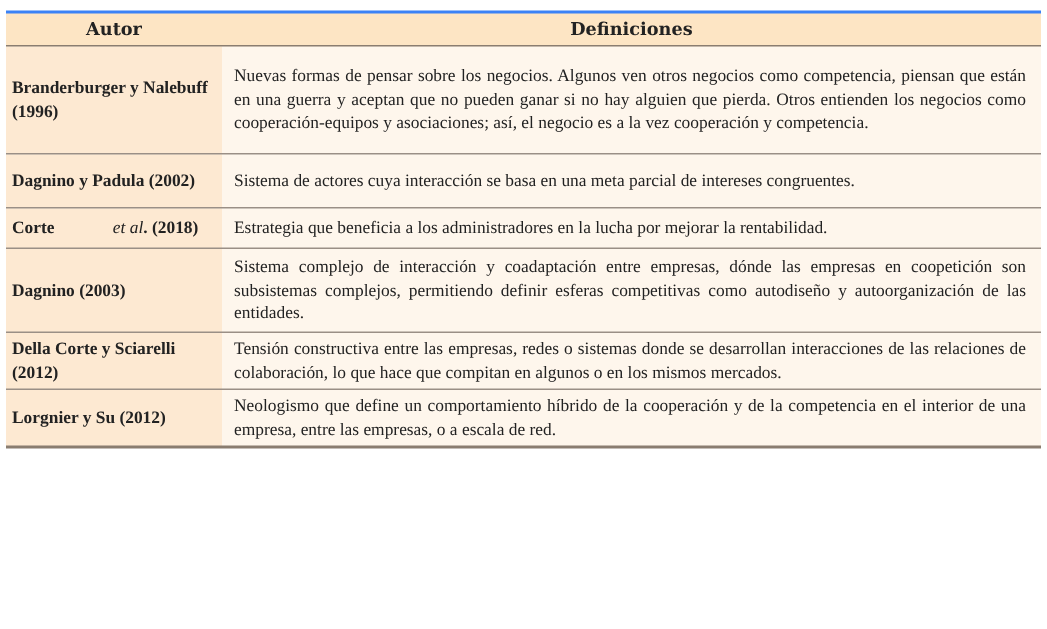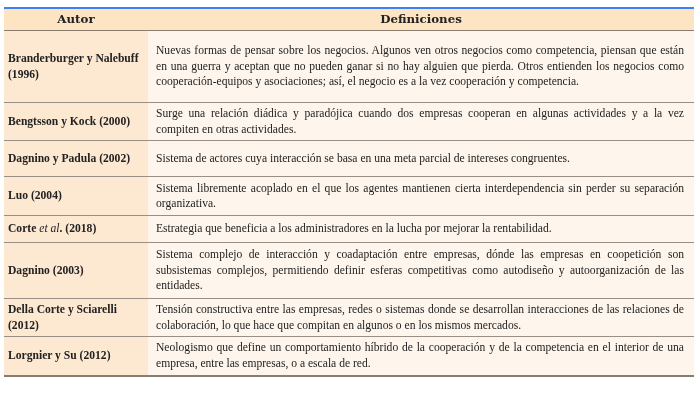"Bengtsson y Kock (2000)" tr { html: <tr> <td><span>Bengtsson y Kock (2000)</span></td> <td>Surge una relación diádica y paradójica cuando dos empresas cooperan en algunas actividades y a la vez compiten en otras actividades.</td> </tr> -> none }
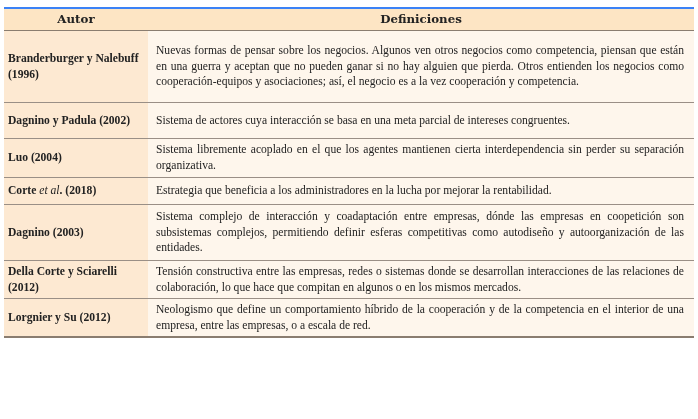"Luo (2004)" tr { html: <tr> <td><span>Luo (2004)</span></td> <td>Sistema libremente acoplado en el que los agentes mantienen cierta interdependencia sin perder su separación organizativa.</td> </tr> -> none }
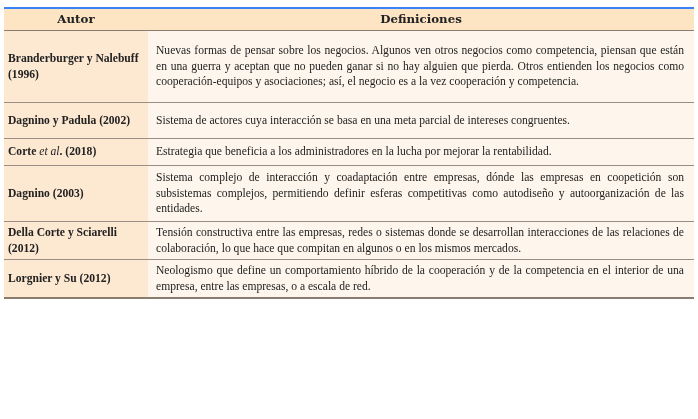"et al" .it { margin-left: none -> 36px }
